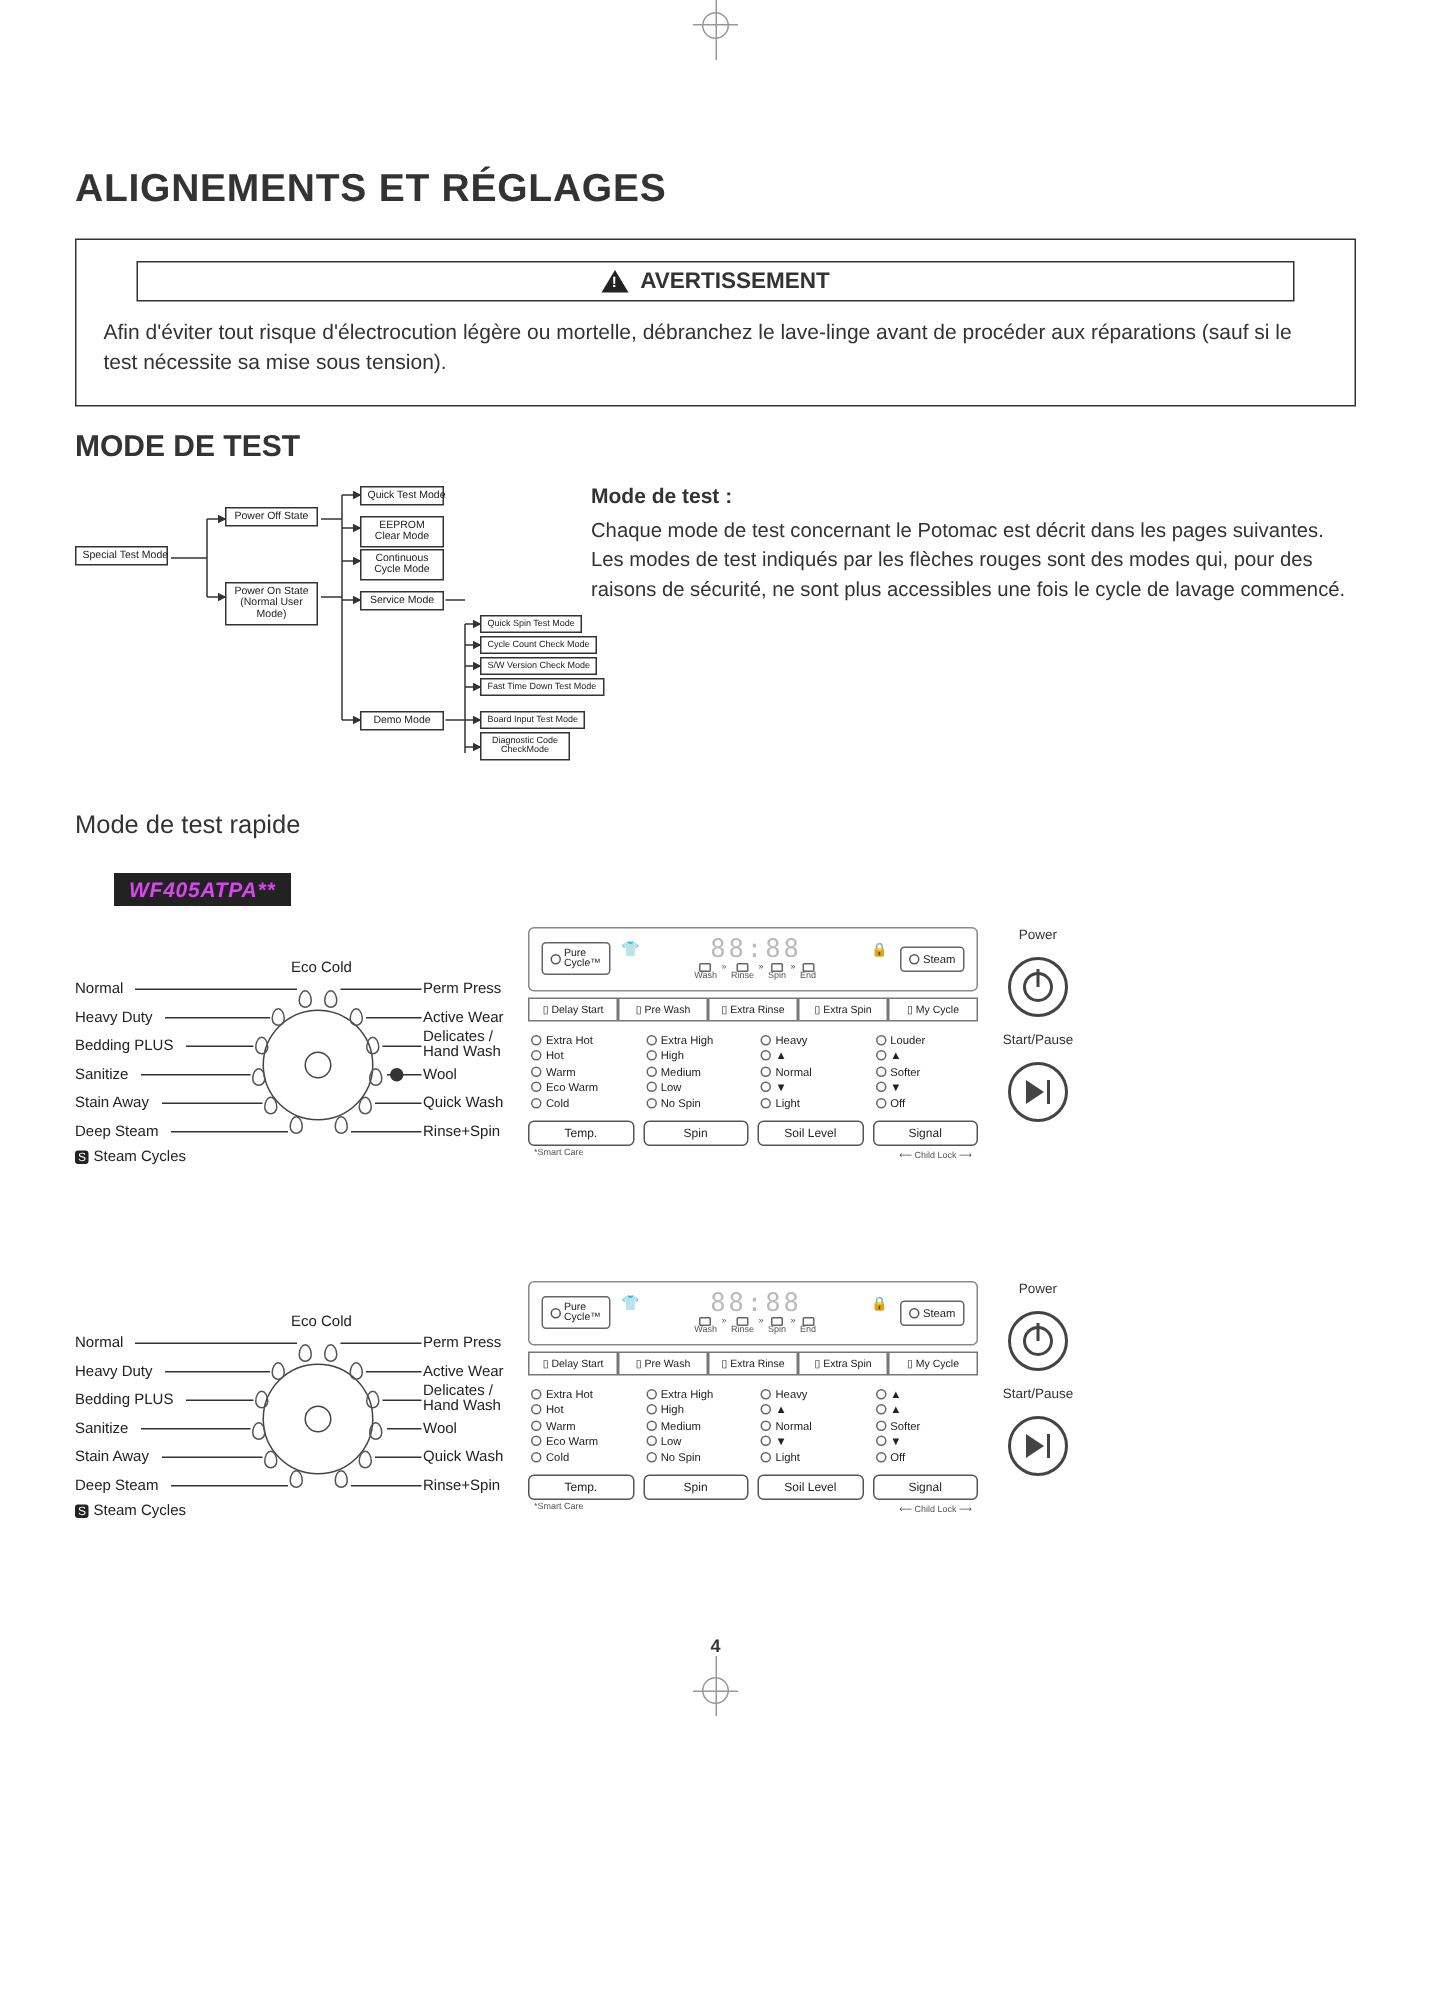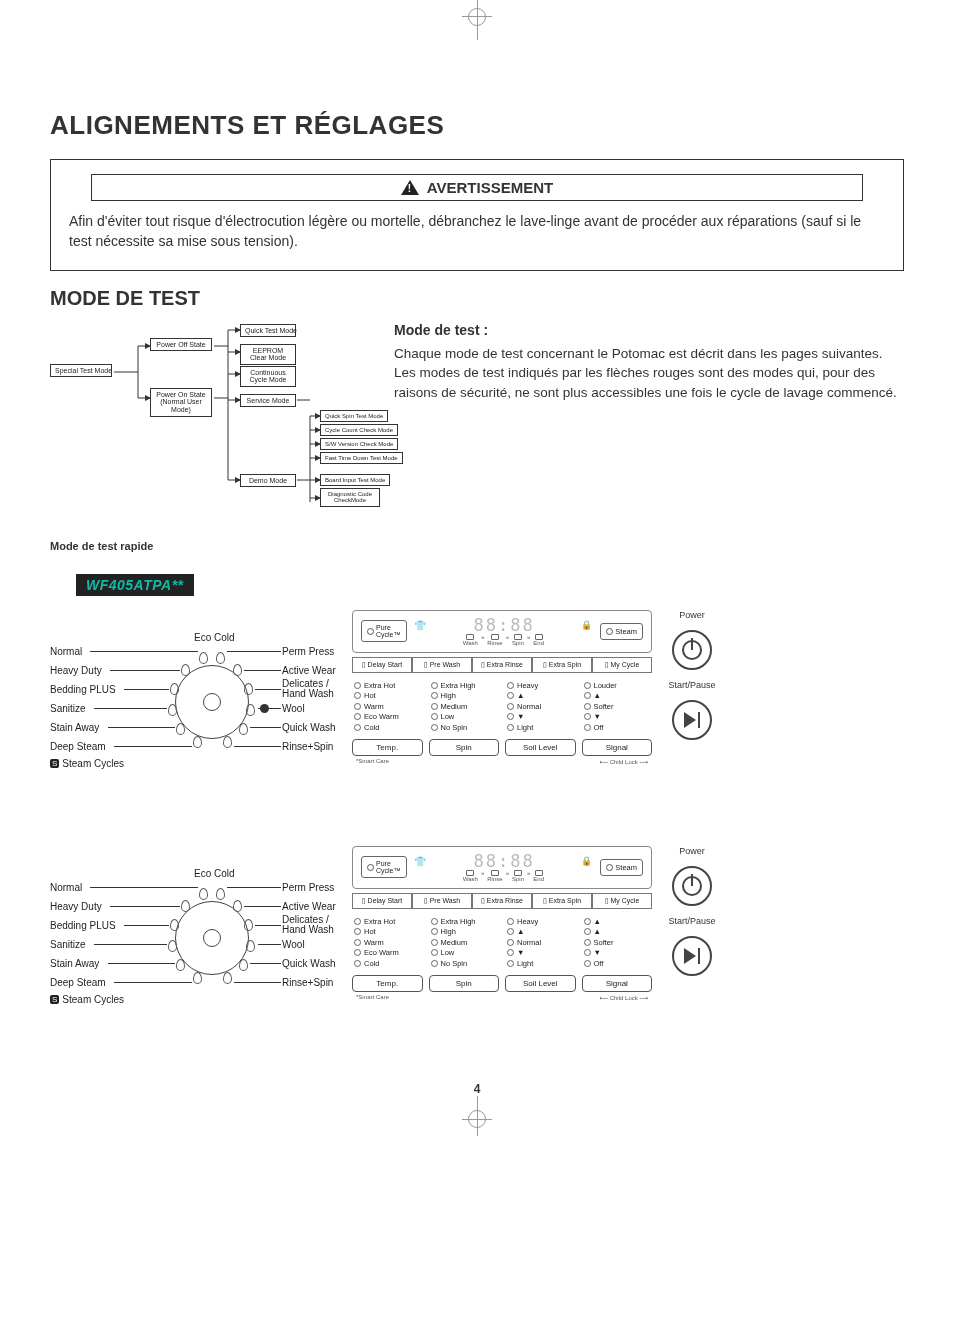"Mode de test rapide" h3 { font-size: 11px -> 17px; font-weight: 700 -> 400 }
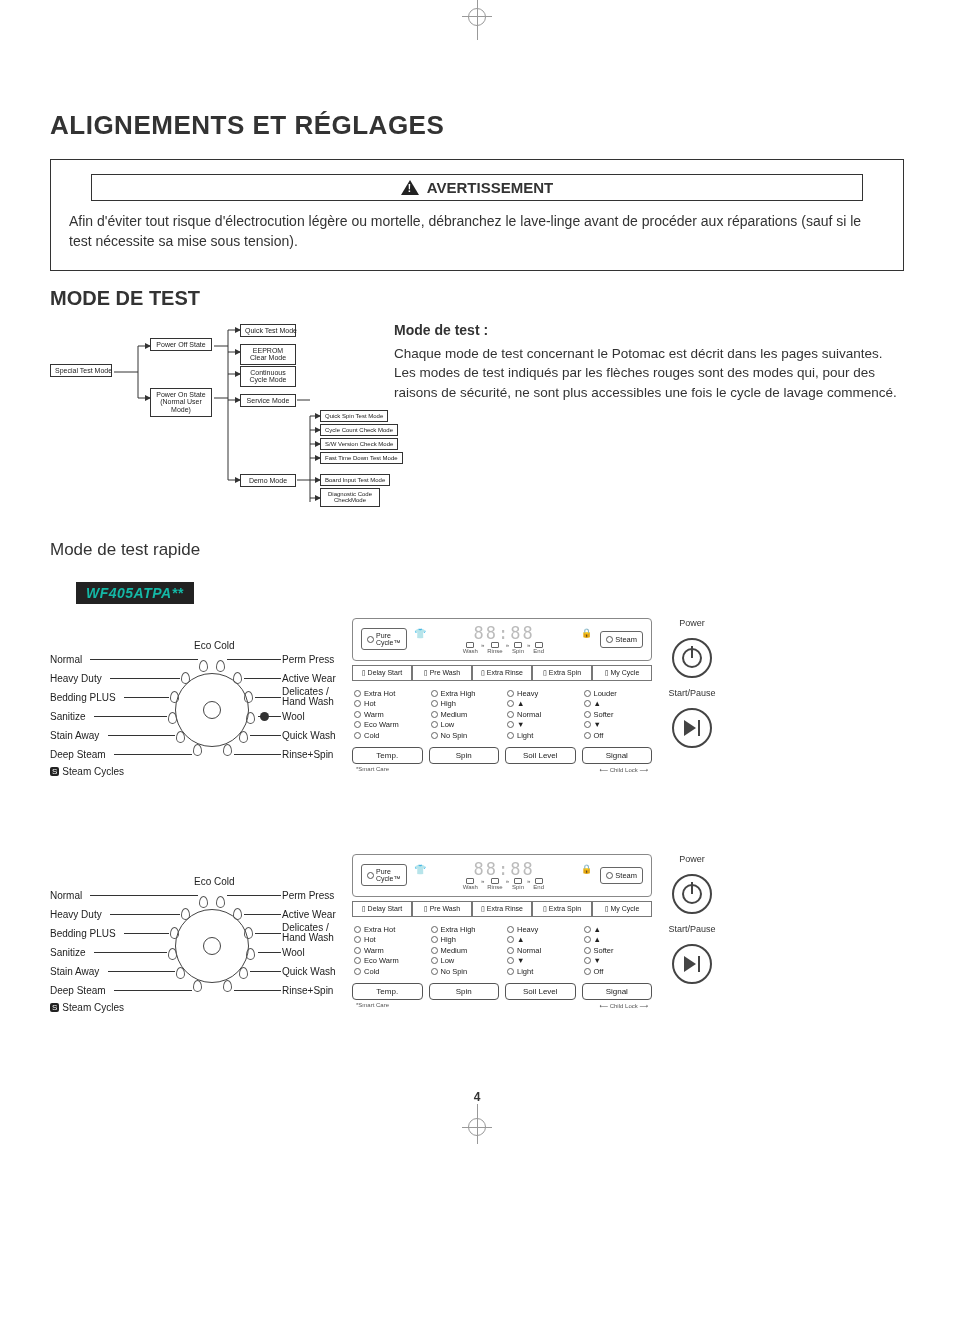"WF405ATPA**" .model-tag { color: #14b8a6 -> #d946ef }
